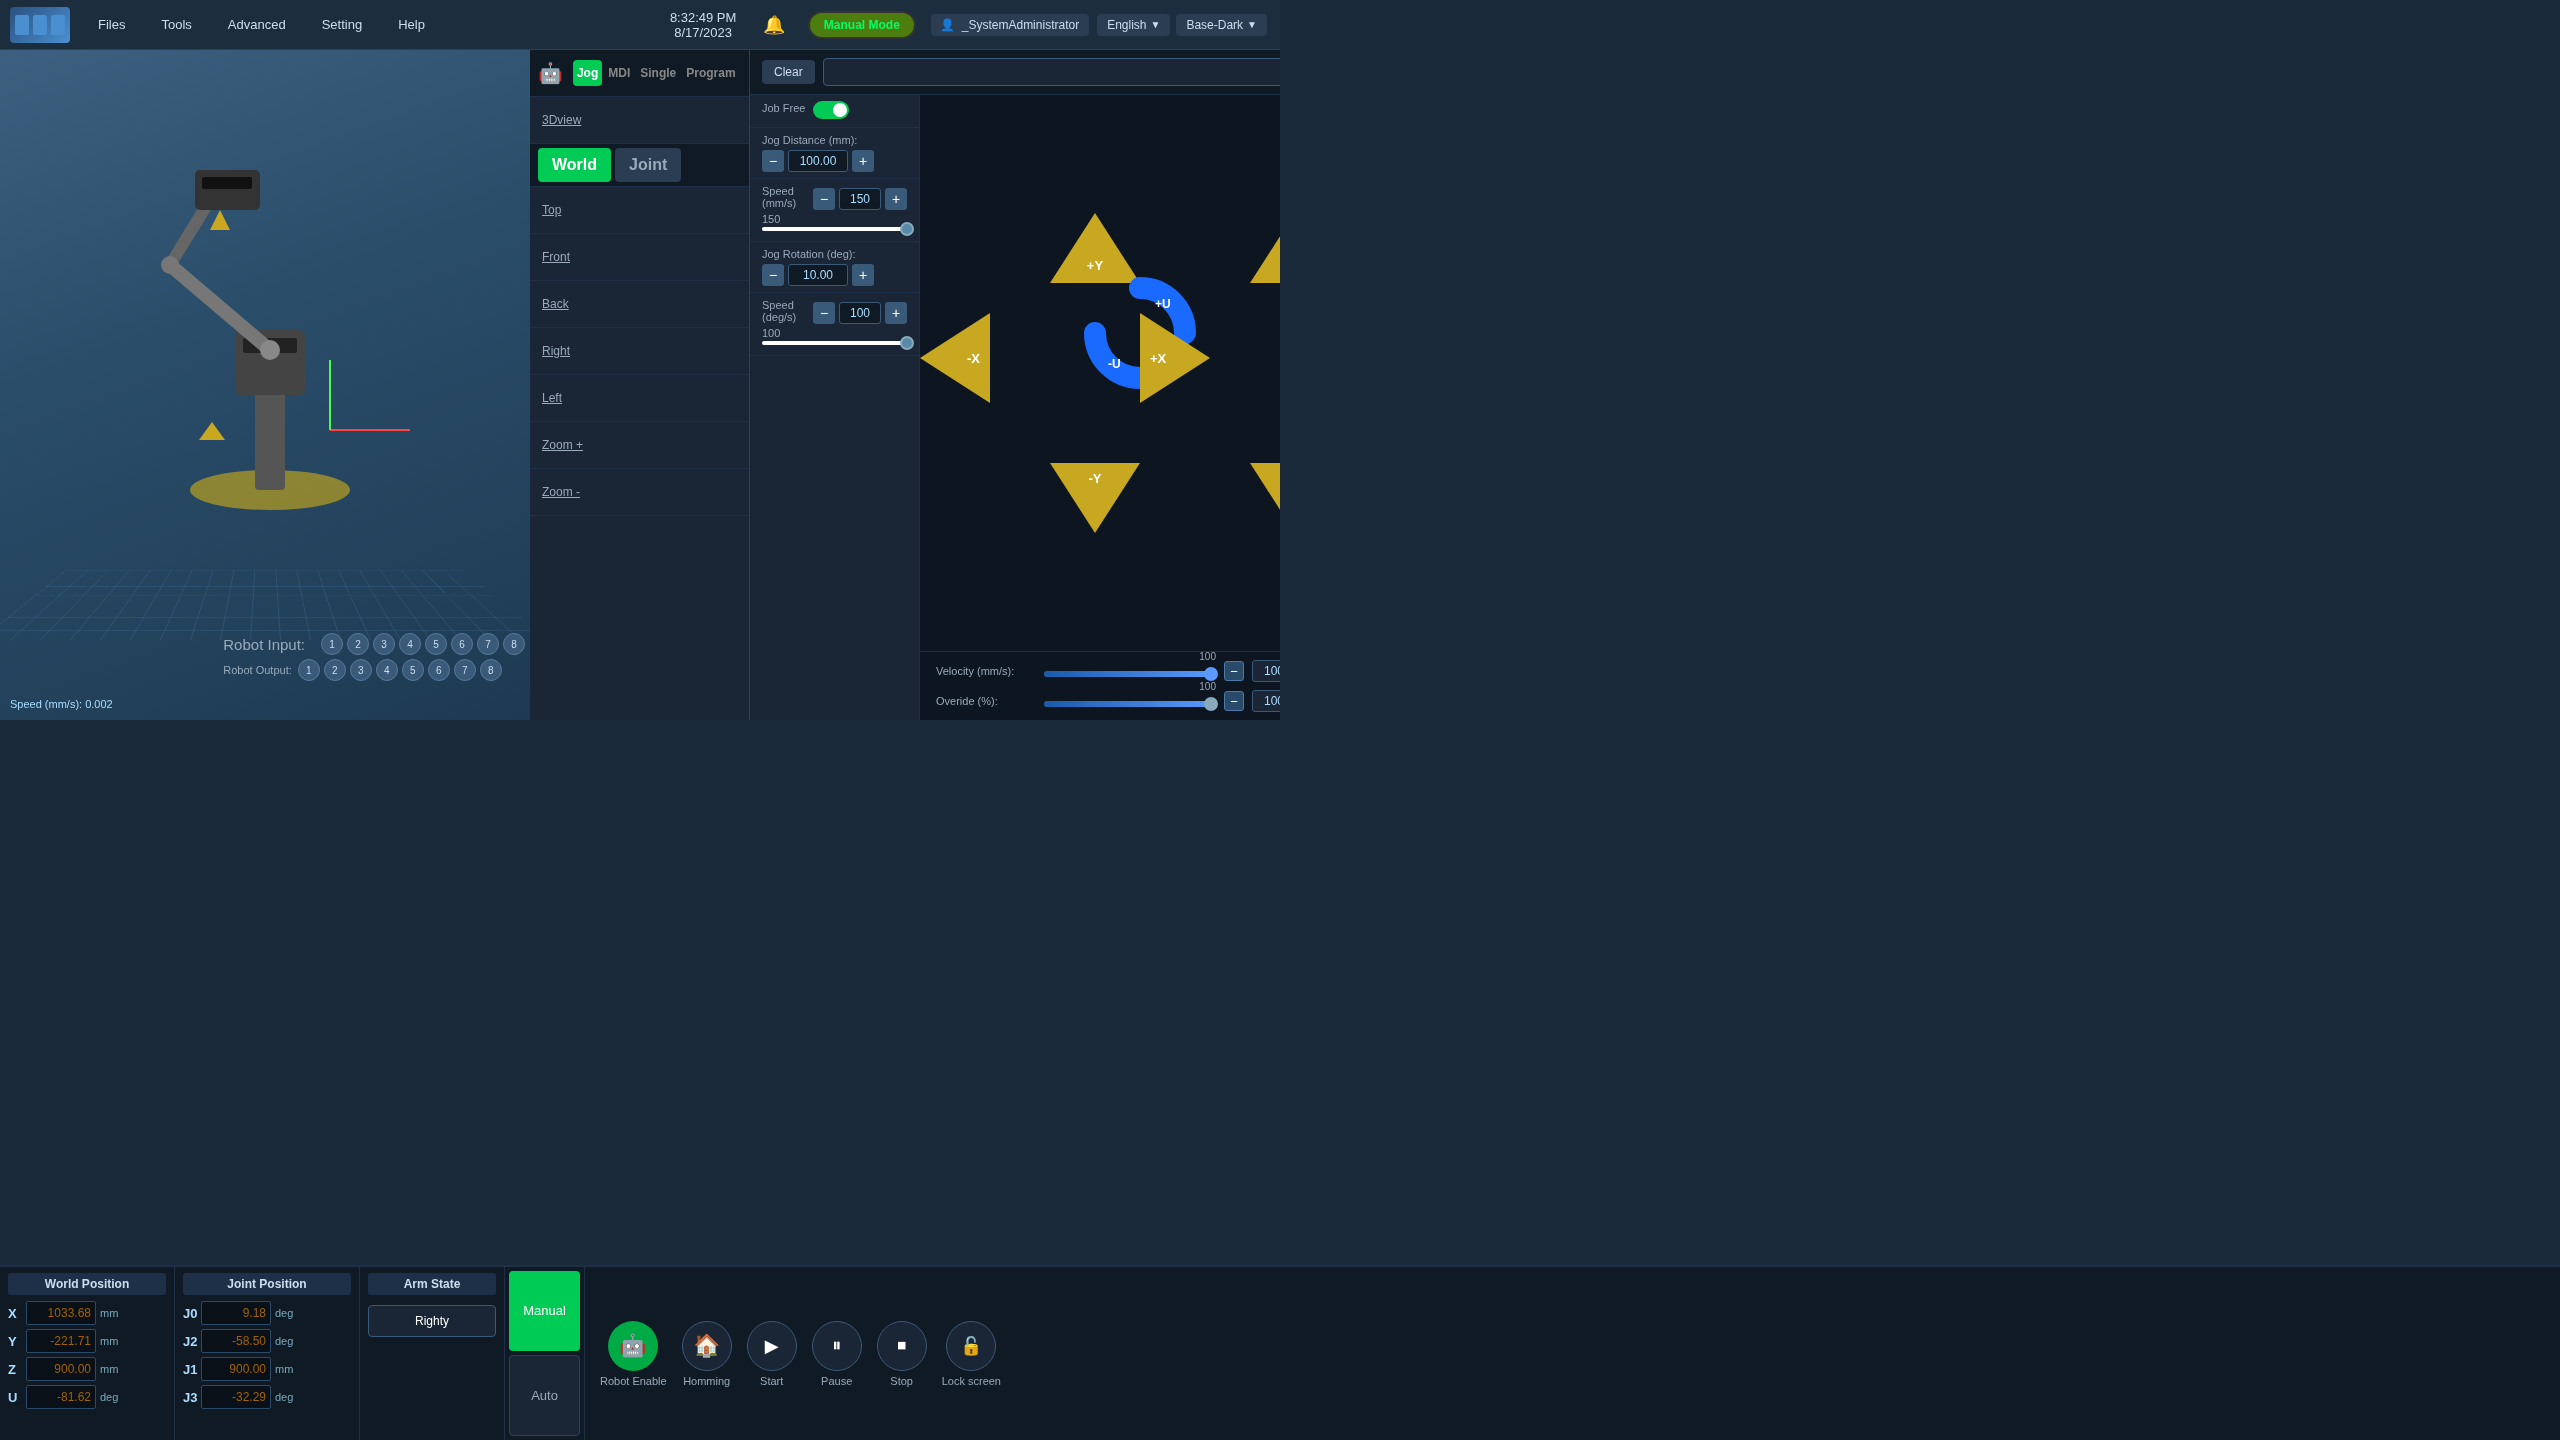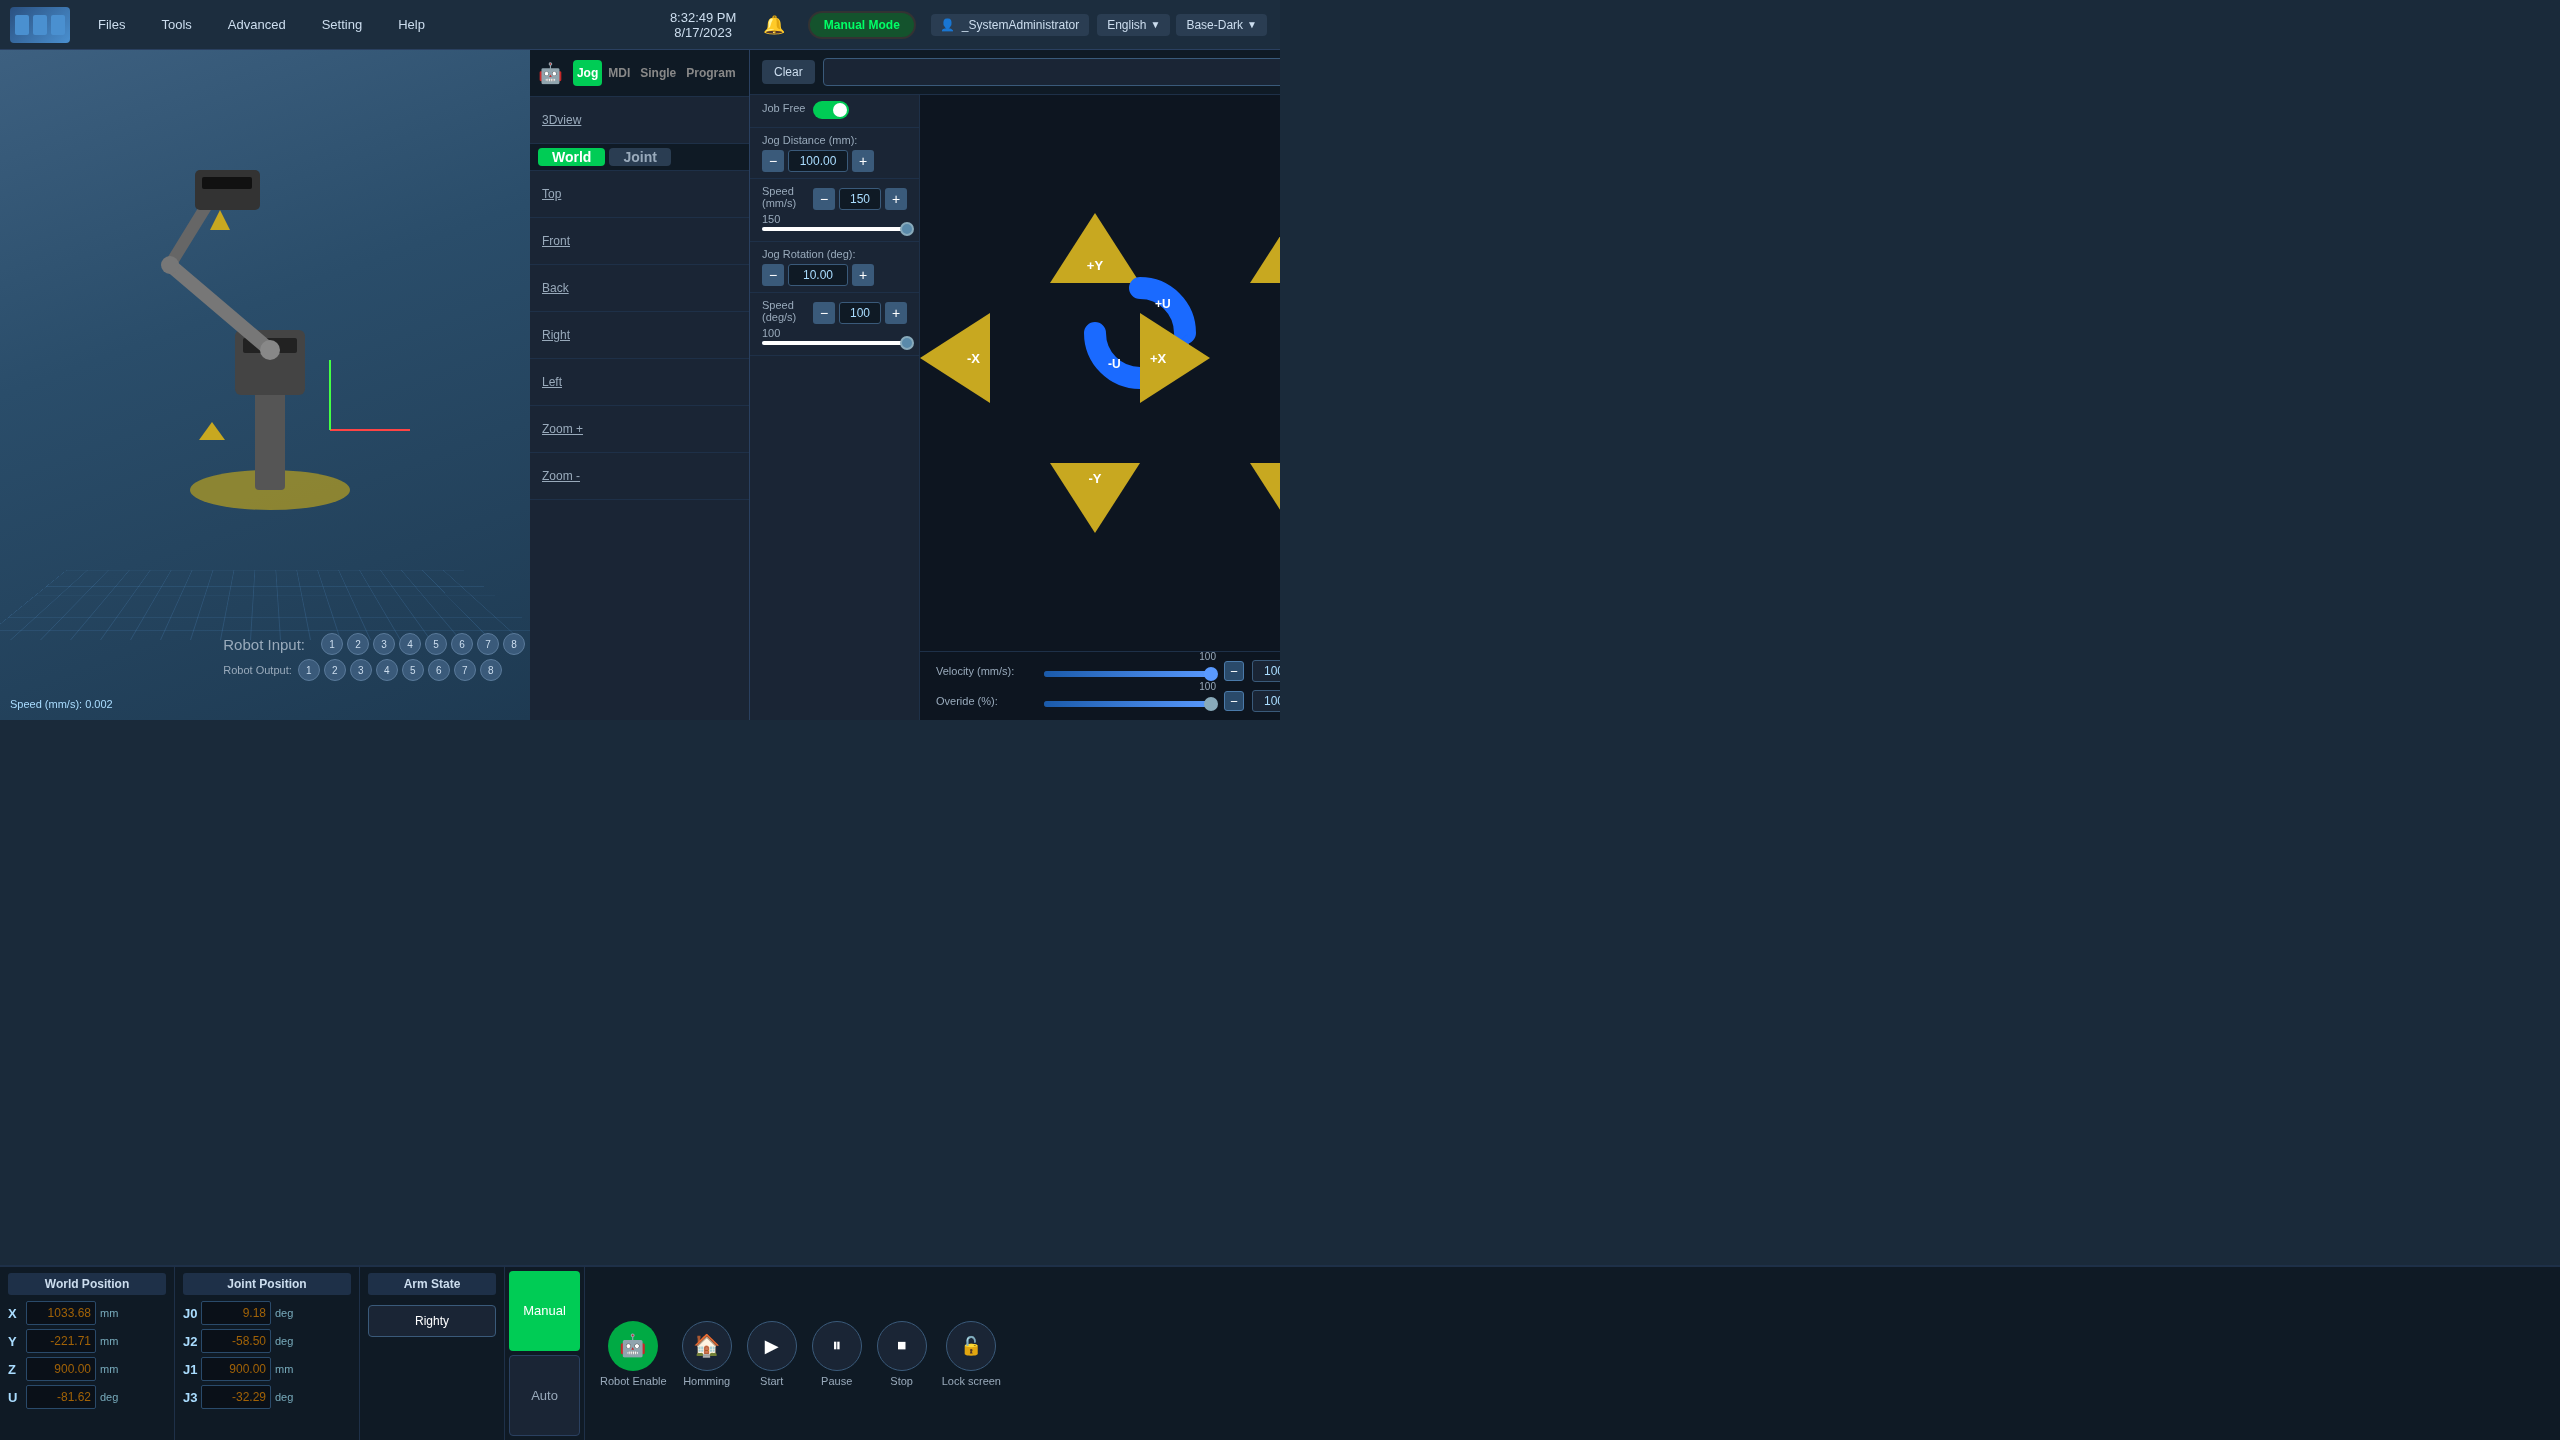"Manual Mode" .topbar-mode { background: #14532d -> #4d7c0f }
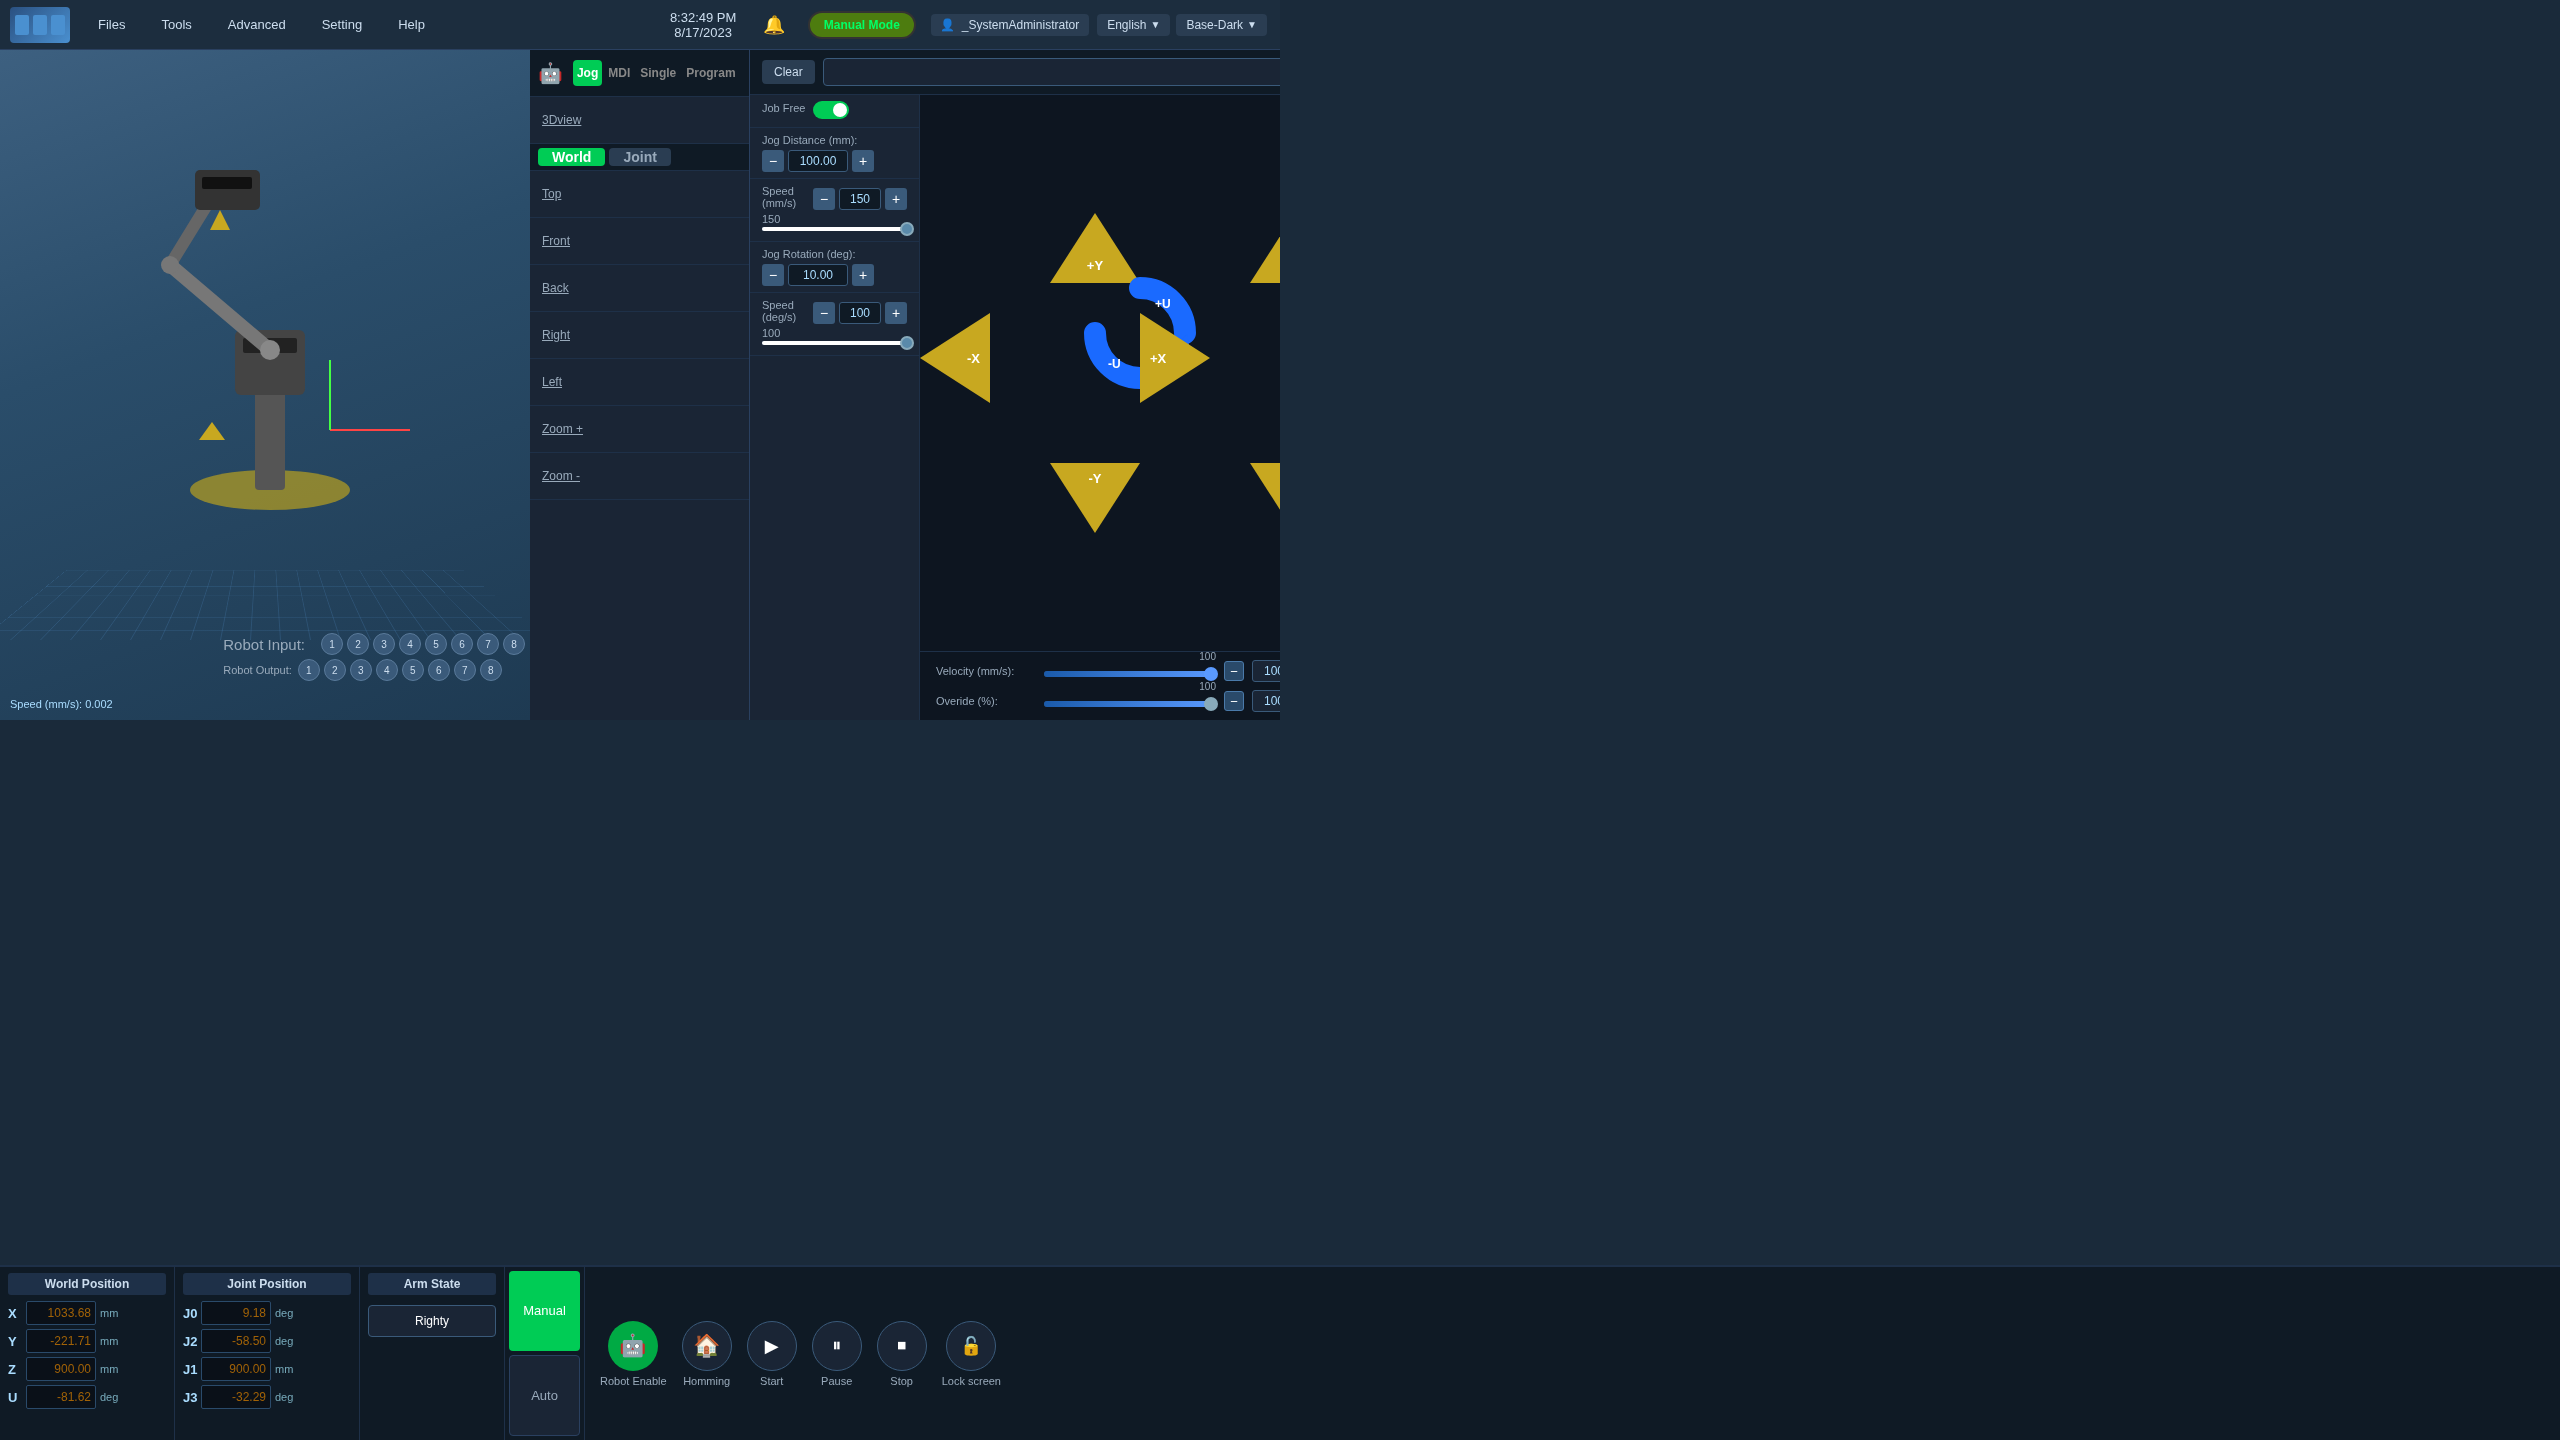"World" .wj-btn { font-size: 14px -> 16px; padding: 1px 14px -> 8px 14px }
